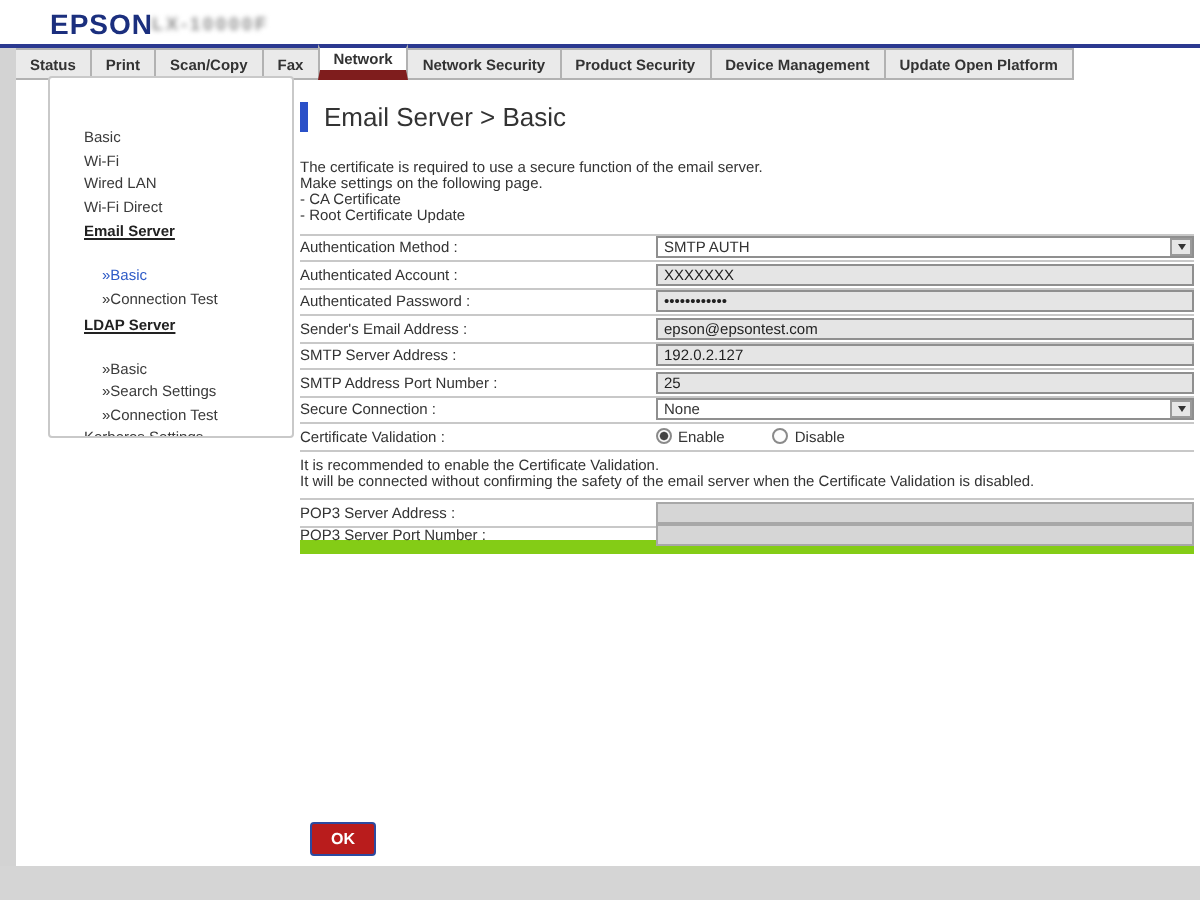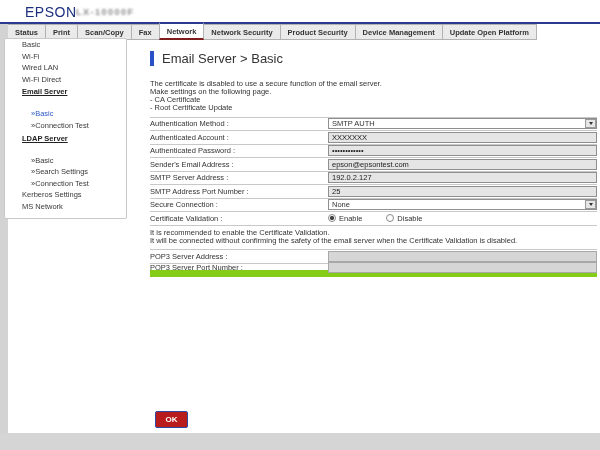"EPSON" .epson-logo { font-weight: normal -> bold }
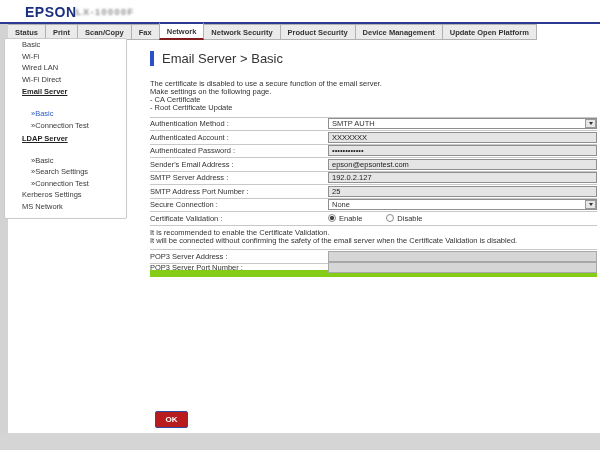"Network" .tab.active { border-bottom: 2px solid #7f1d1d -> 5px solid #7f1d1d }
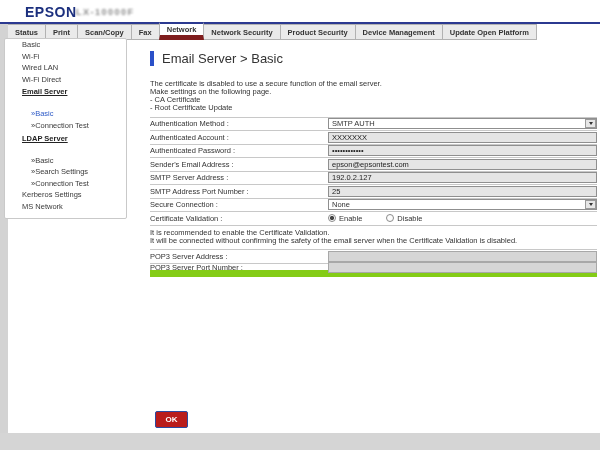"Basic" .sidebar { left: 4px -> 24px; padding-top: 0 -> 24px }
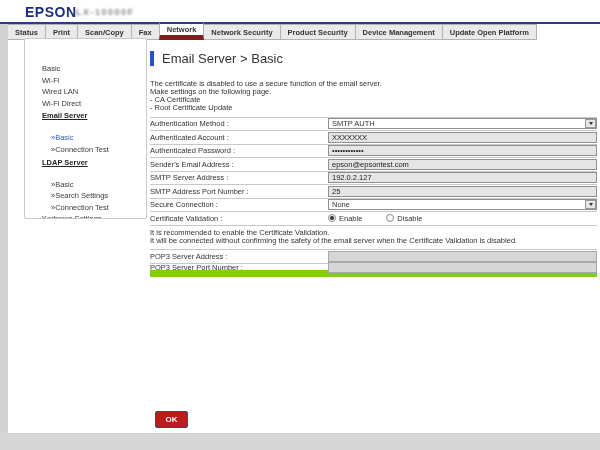"The certificate is disabled to" div { text: disabled -> required }
